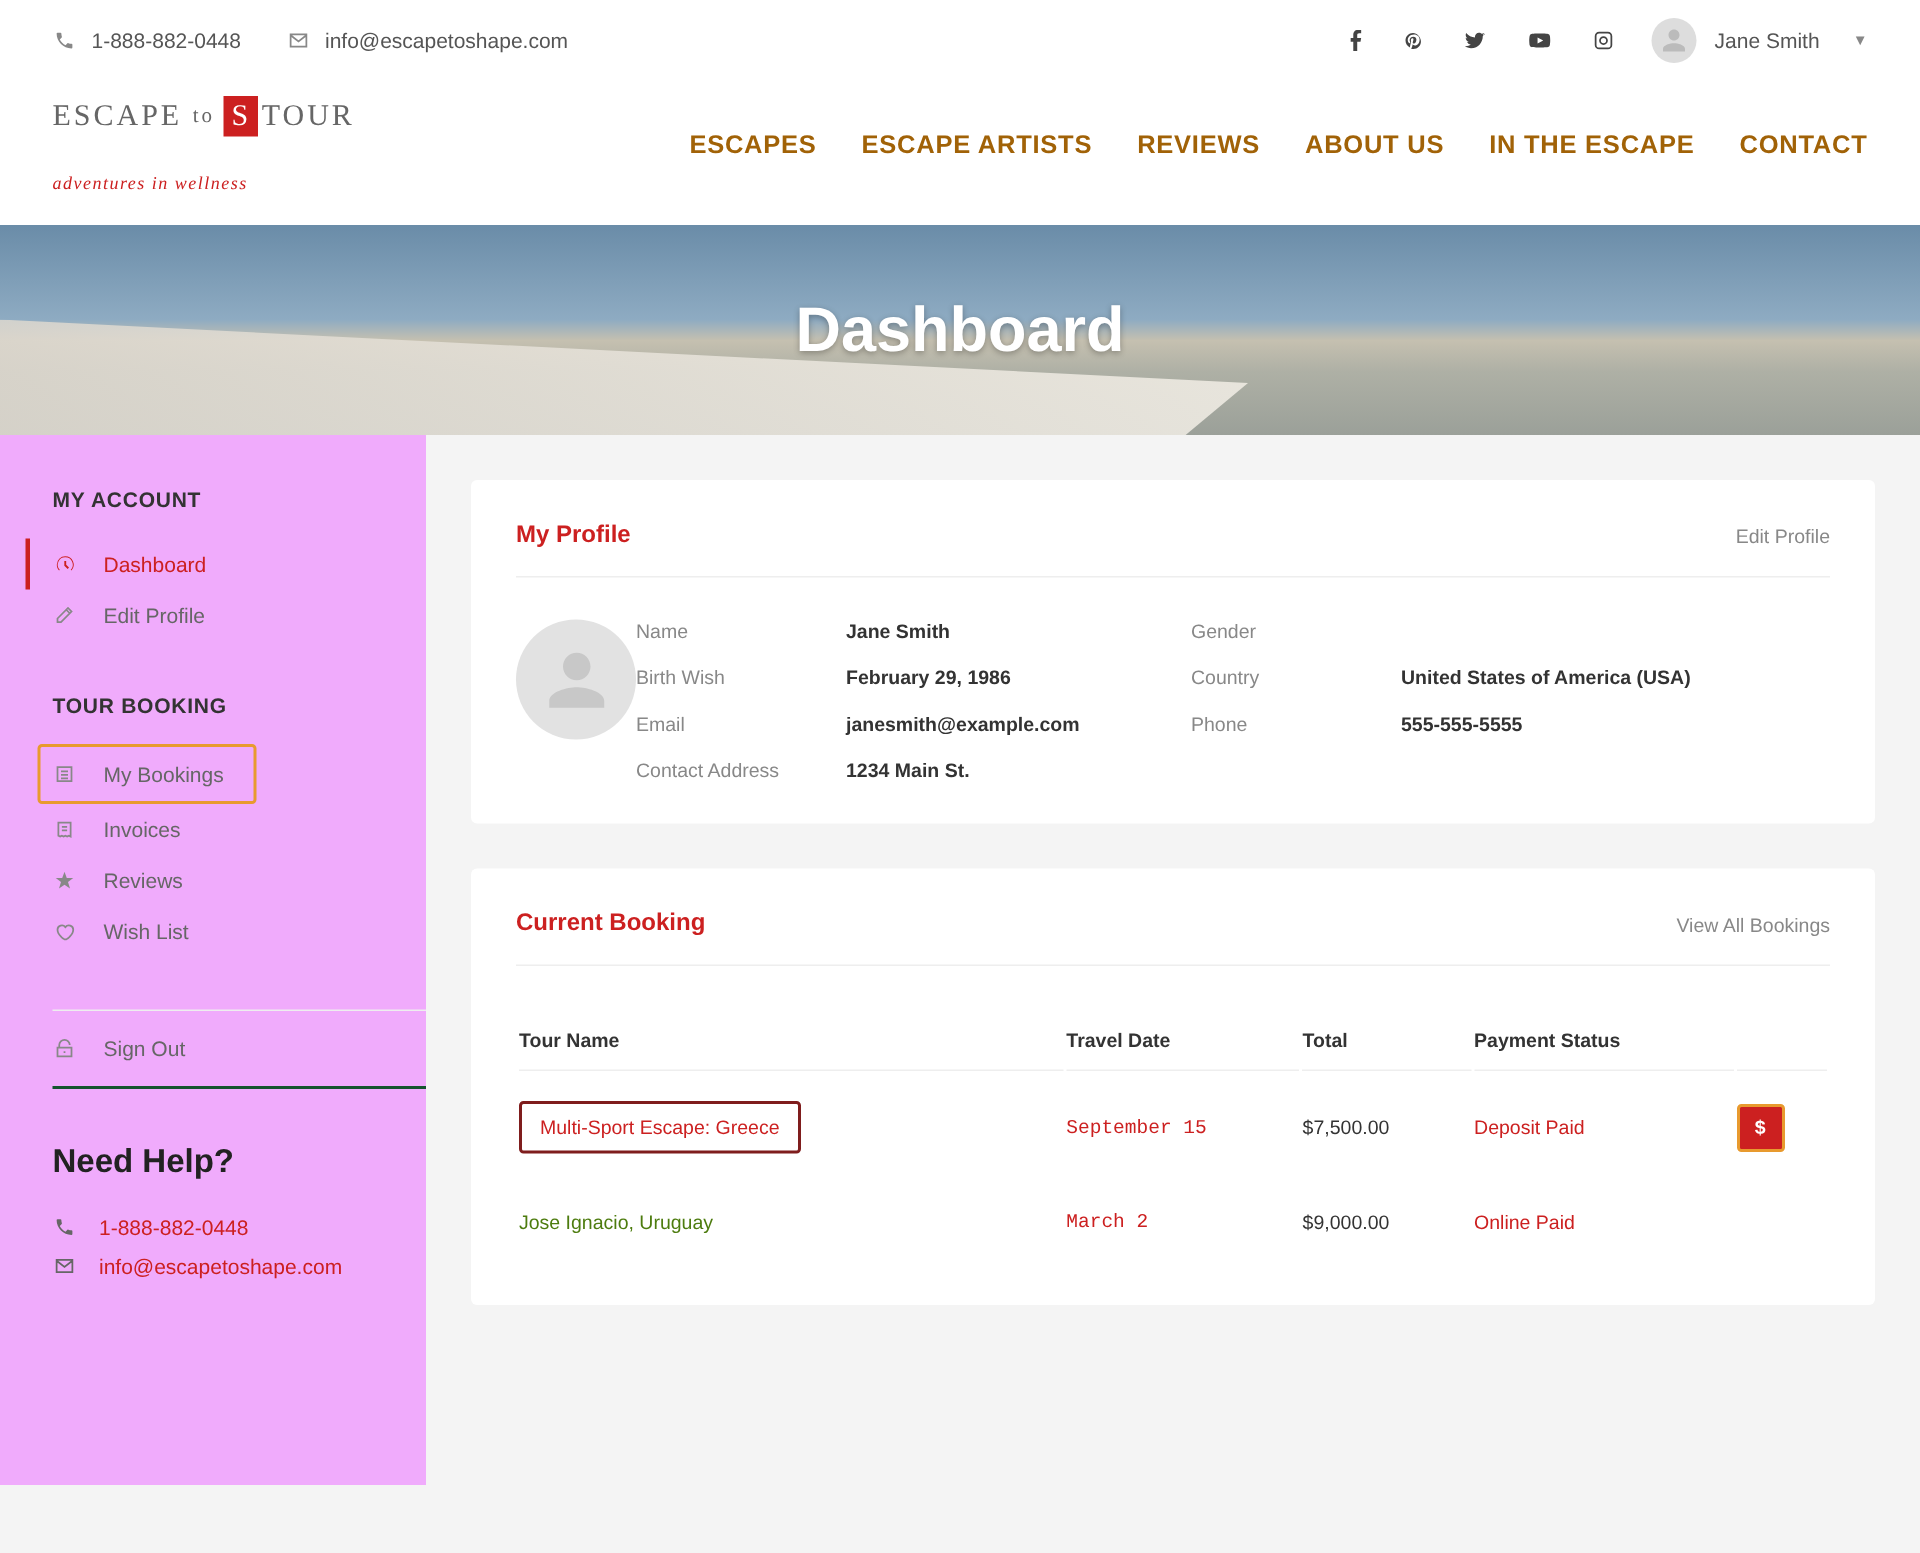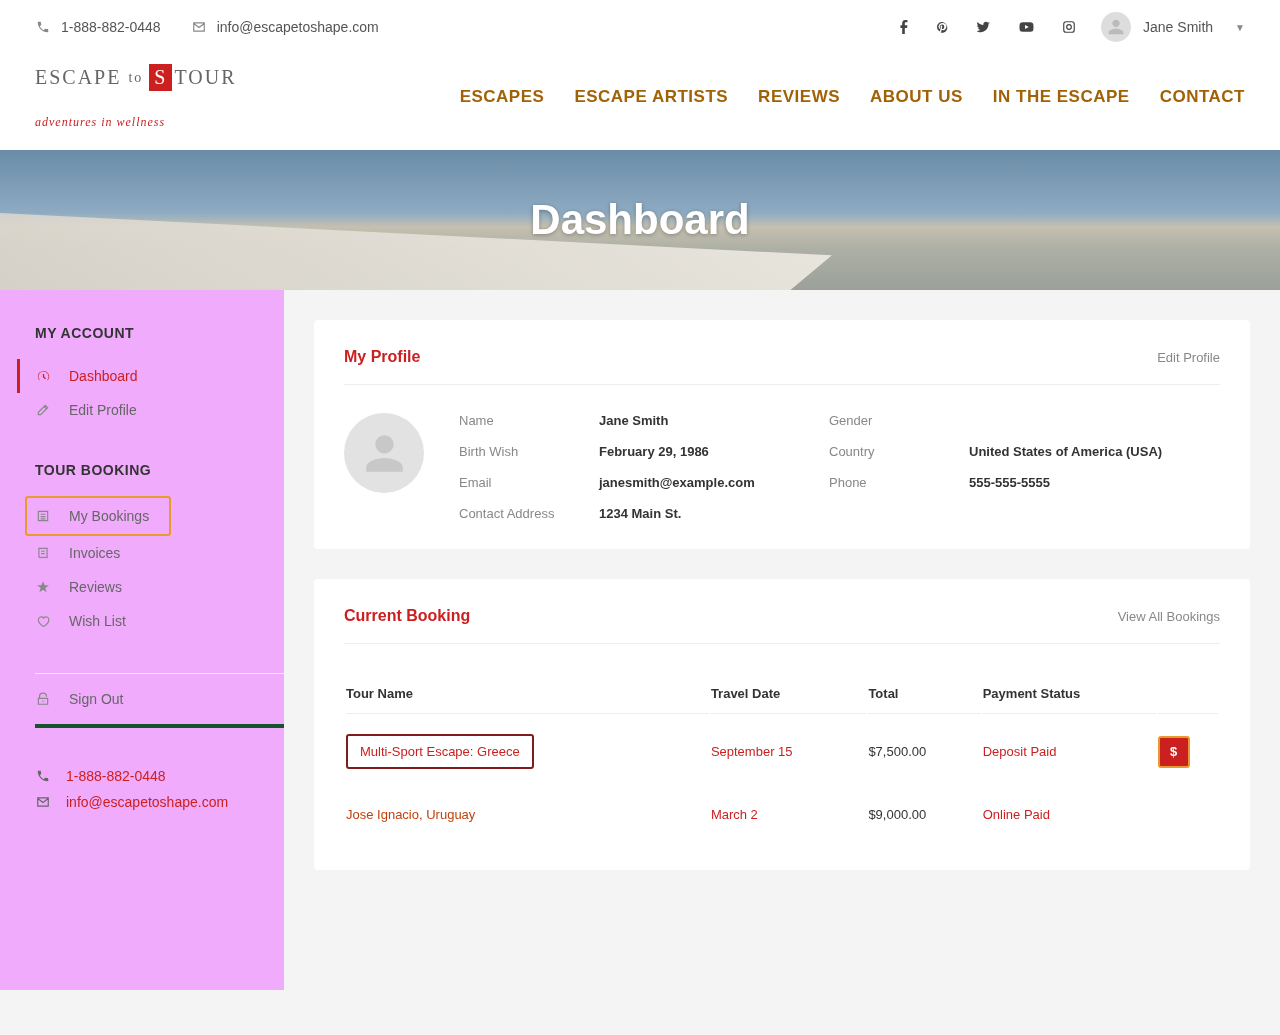"Name" .profile-row { gap: 35px -> none }
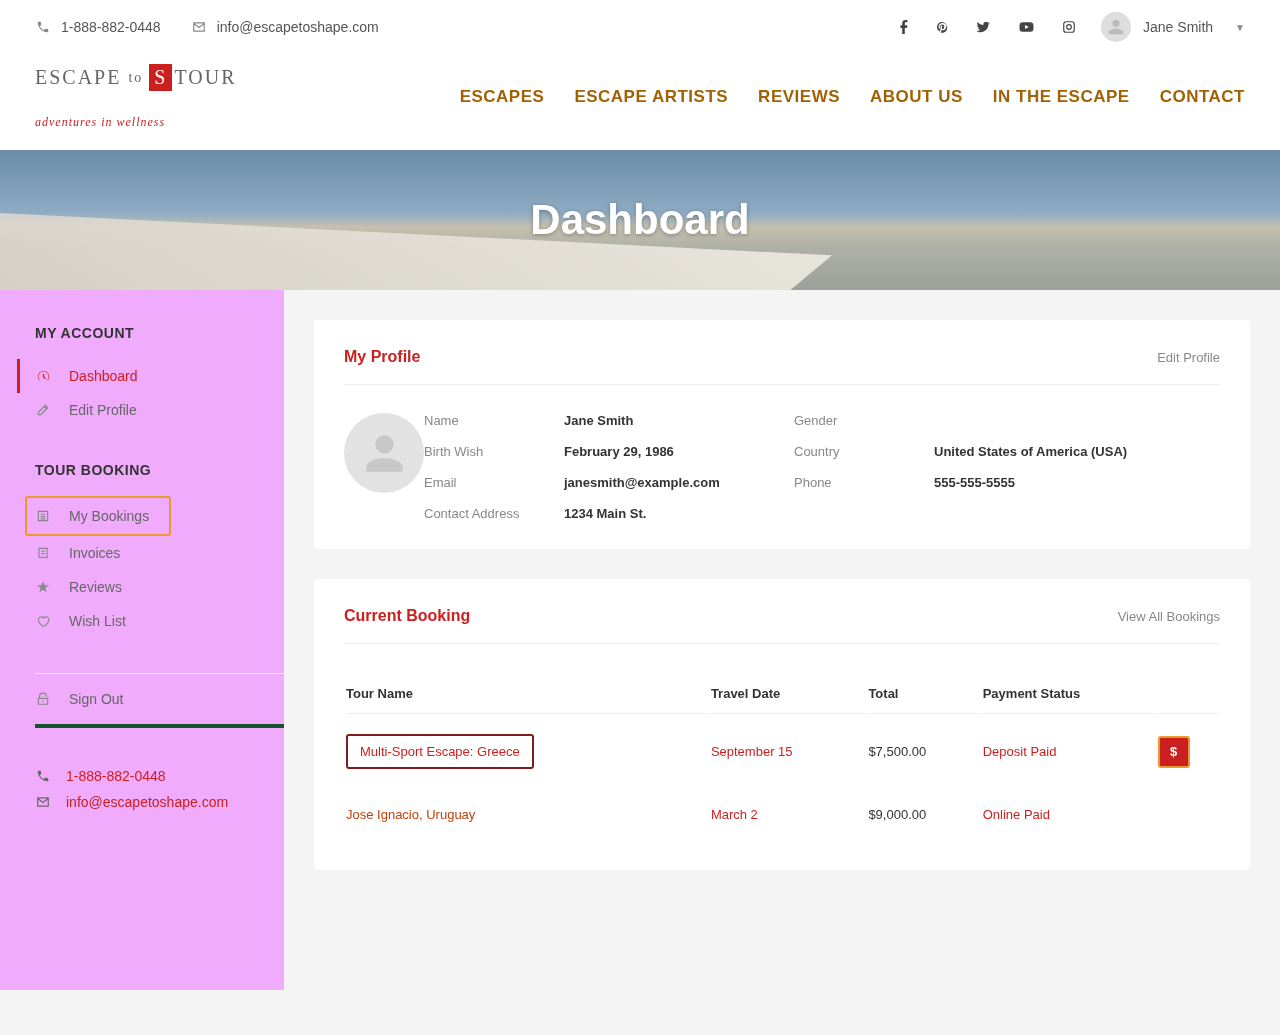"Sign Out" ul.side-list { border-bottom: 4px solid #14532d -> 2px solid #14532d }
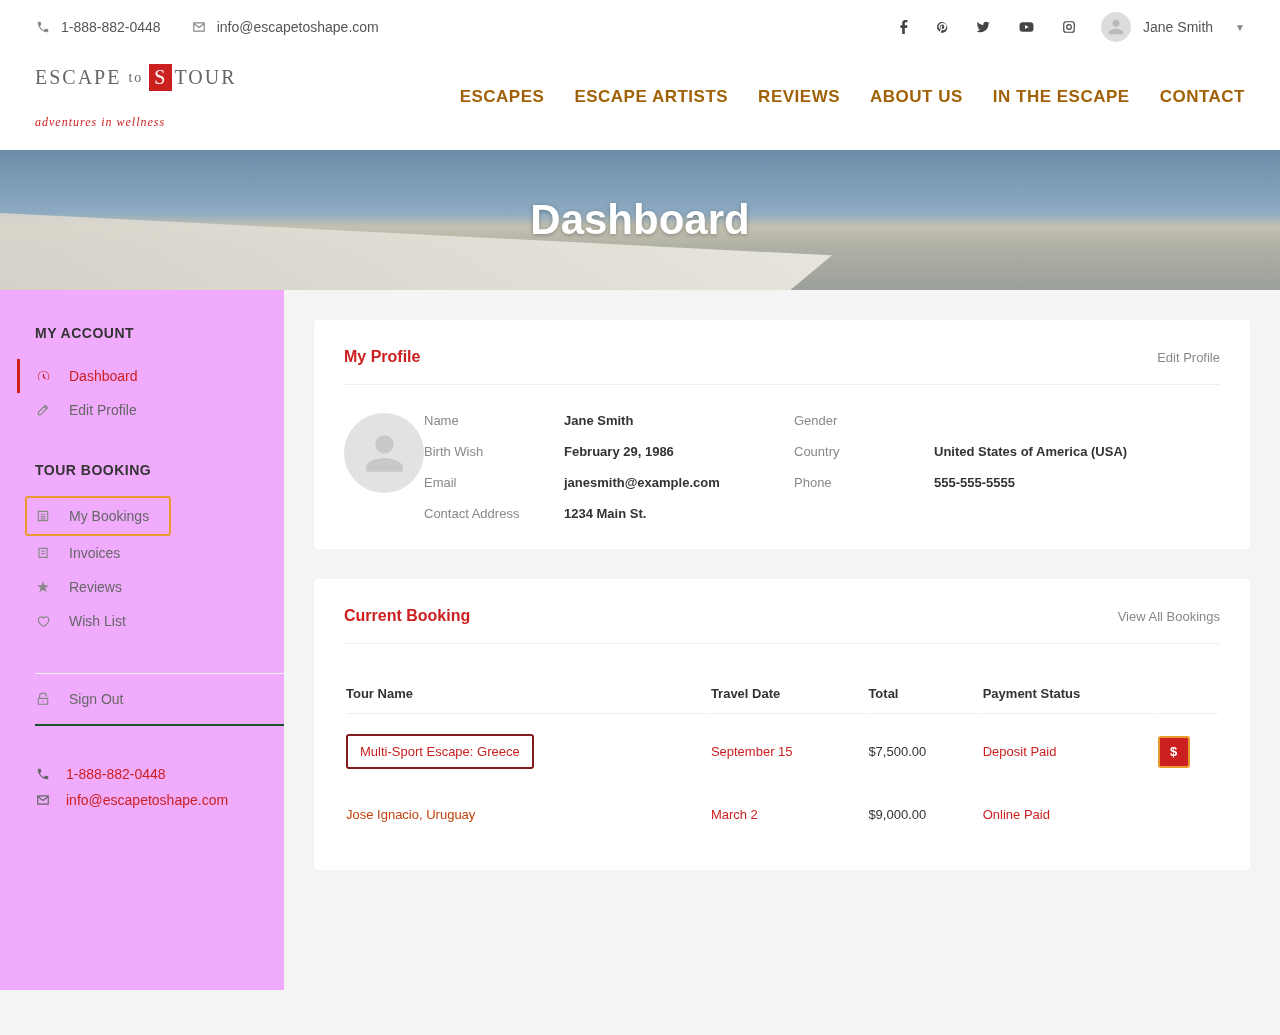"September 15" .booking-table td.traveldate { font-family: none -> Liberation Mono, monospace }
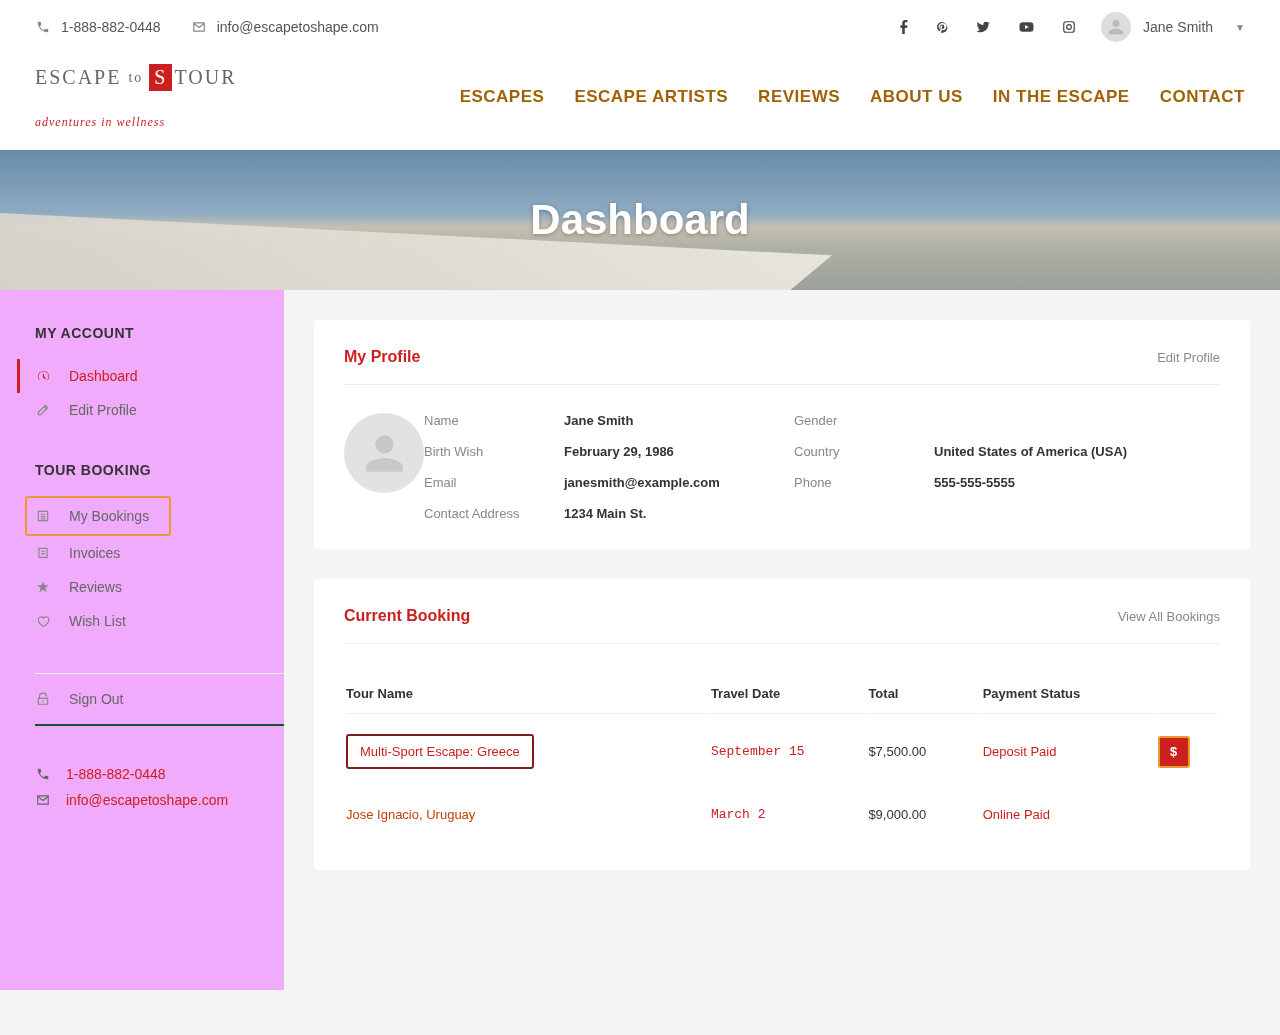"Need Help?" h3 { html: none -> <h3>Need Help?</h3> }
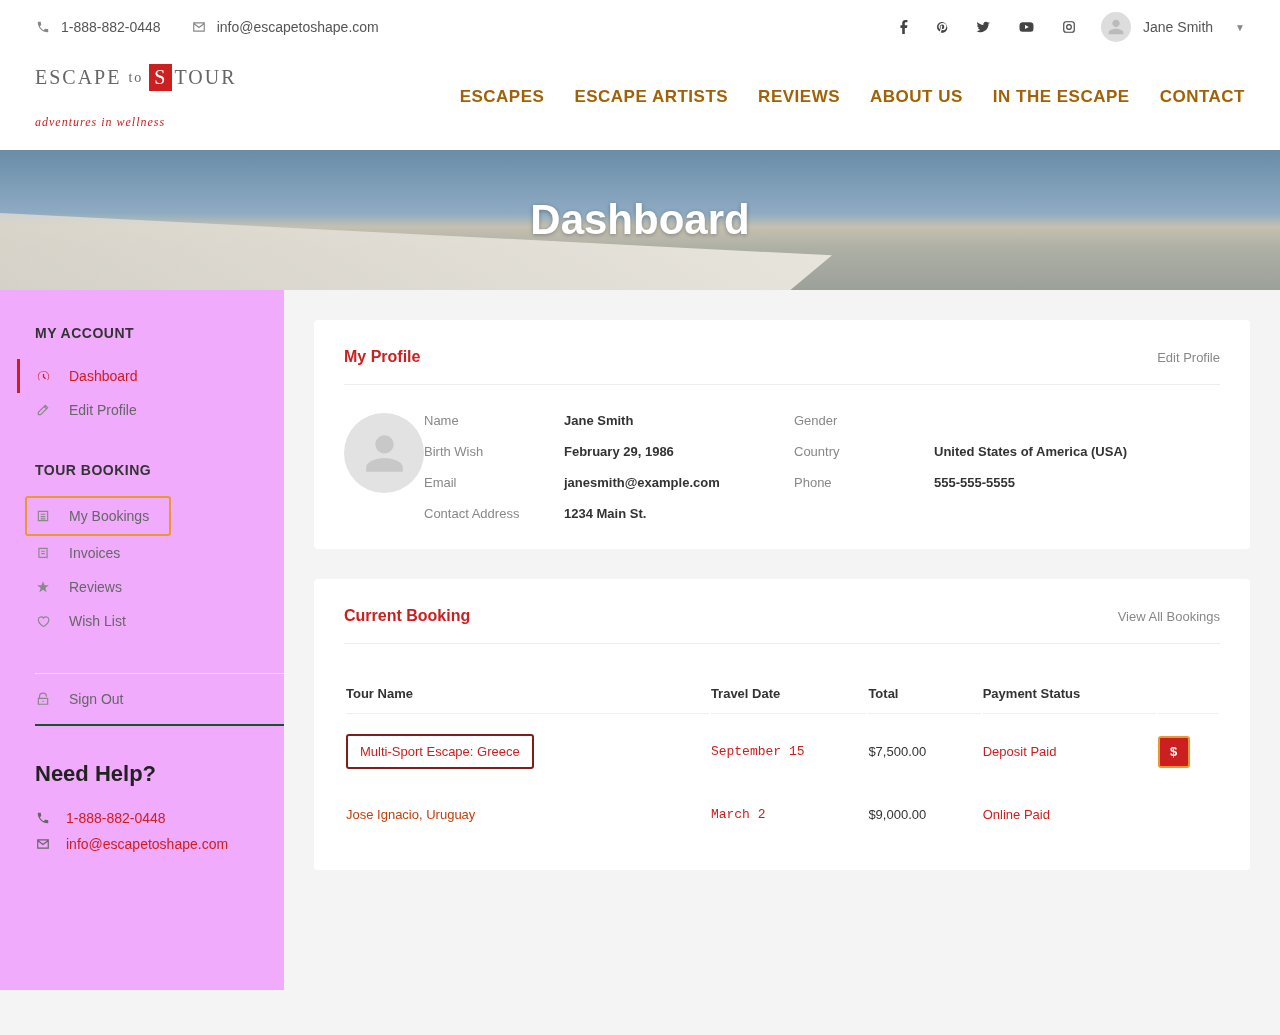"Jose Ignacio, Uruguay" a { color: #c2410c -> #4d7c0f }
